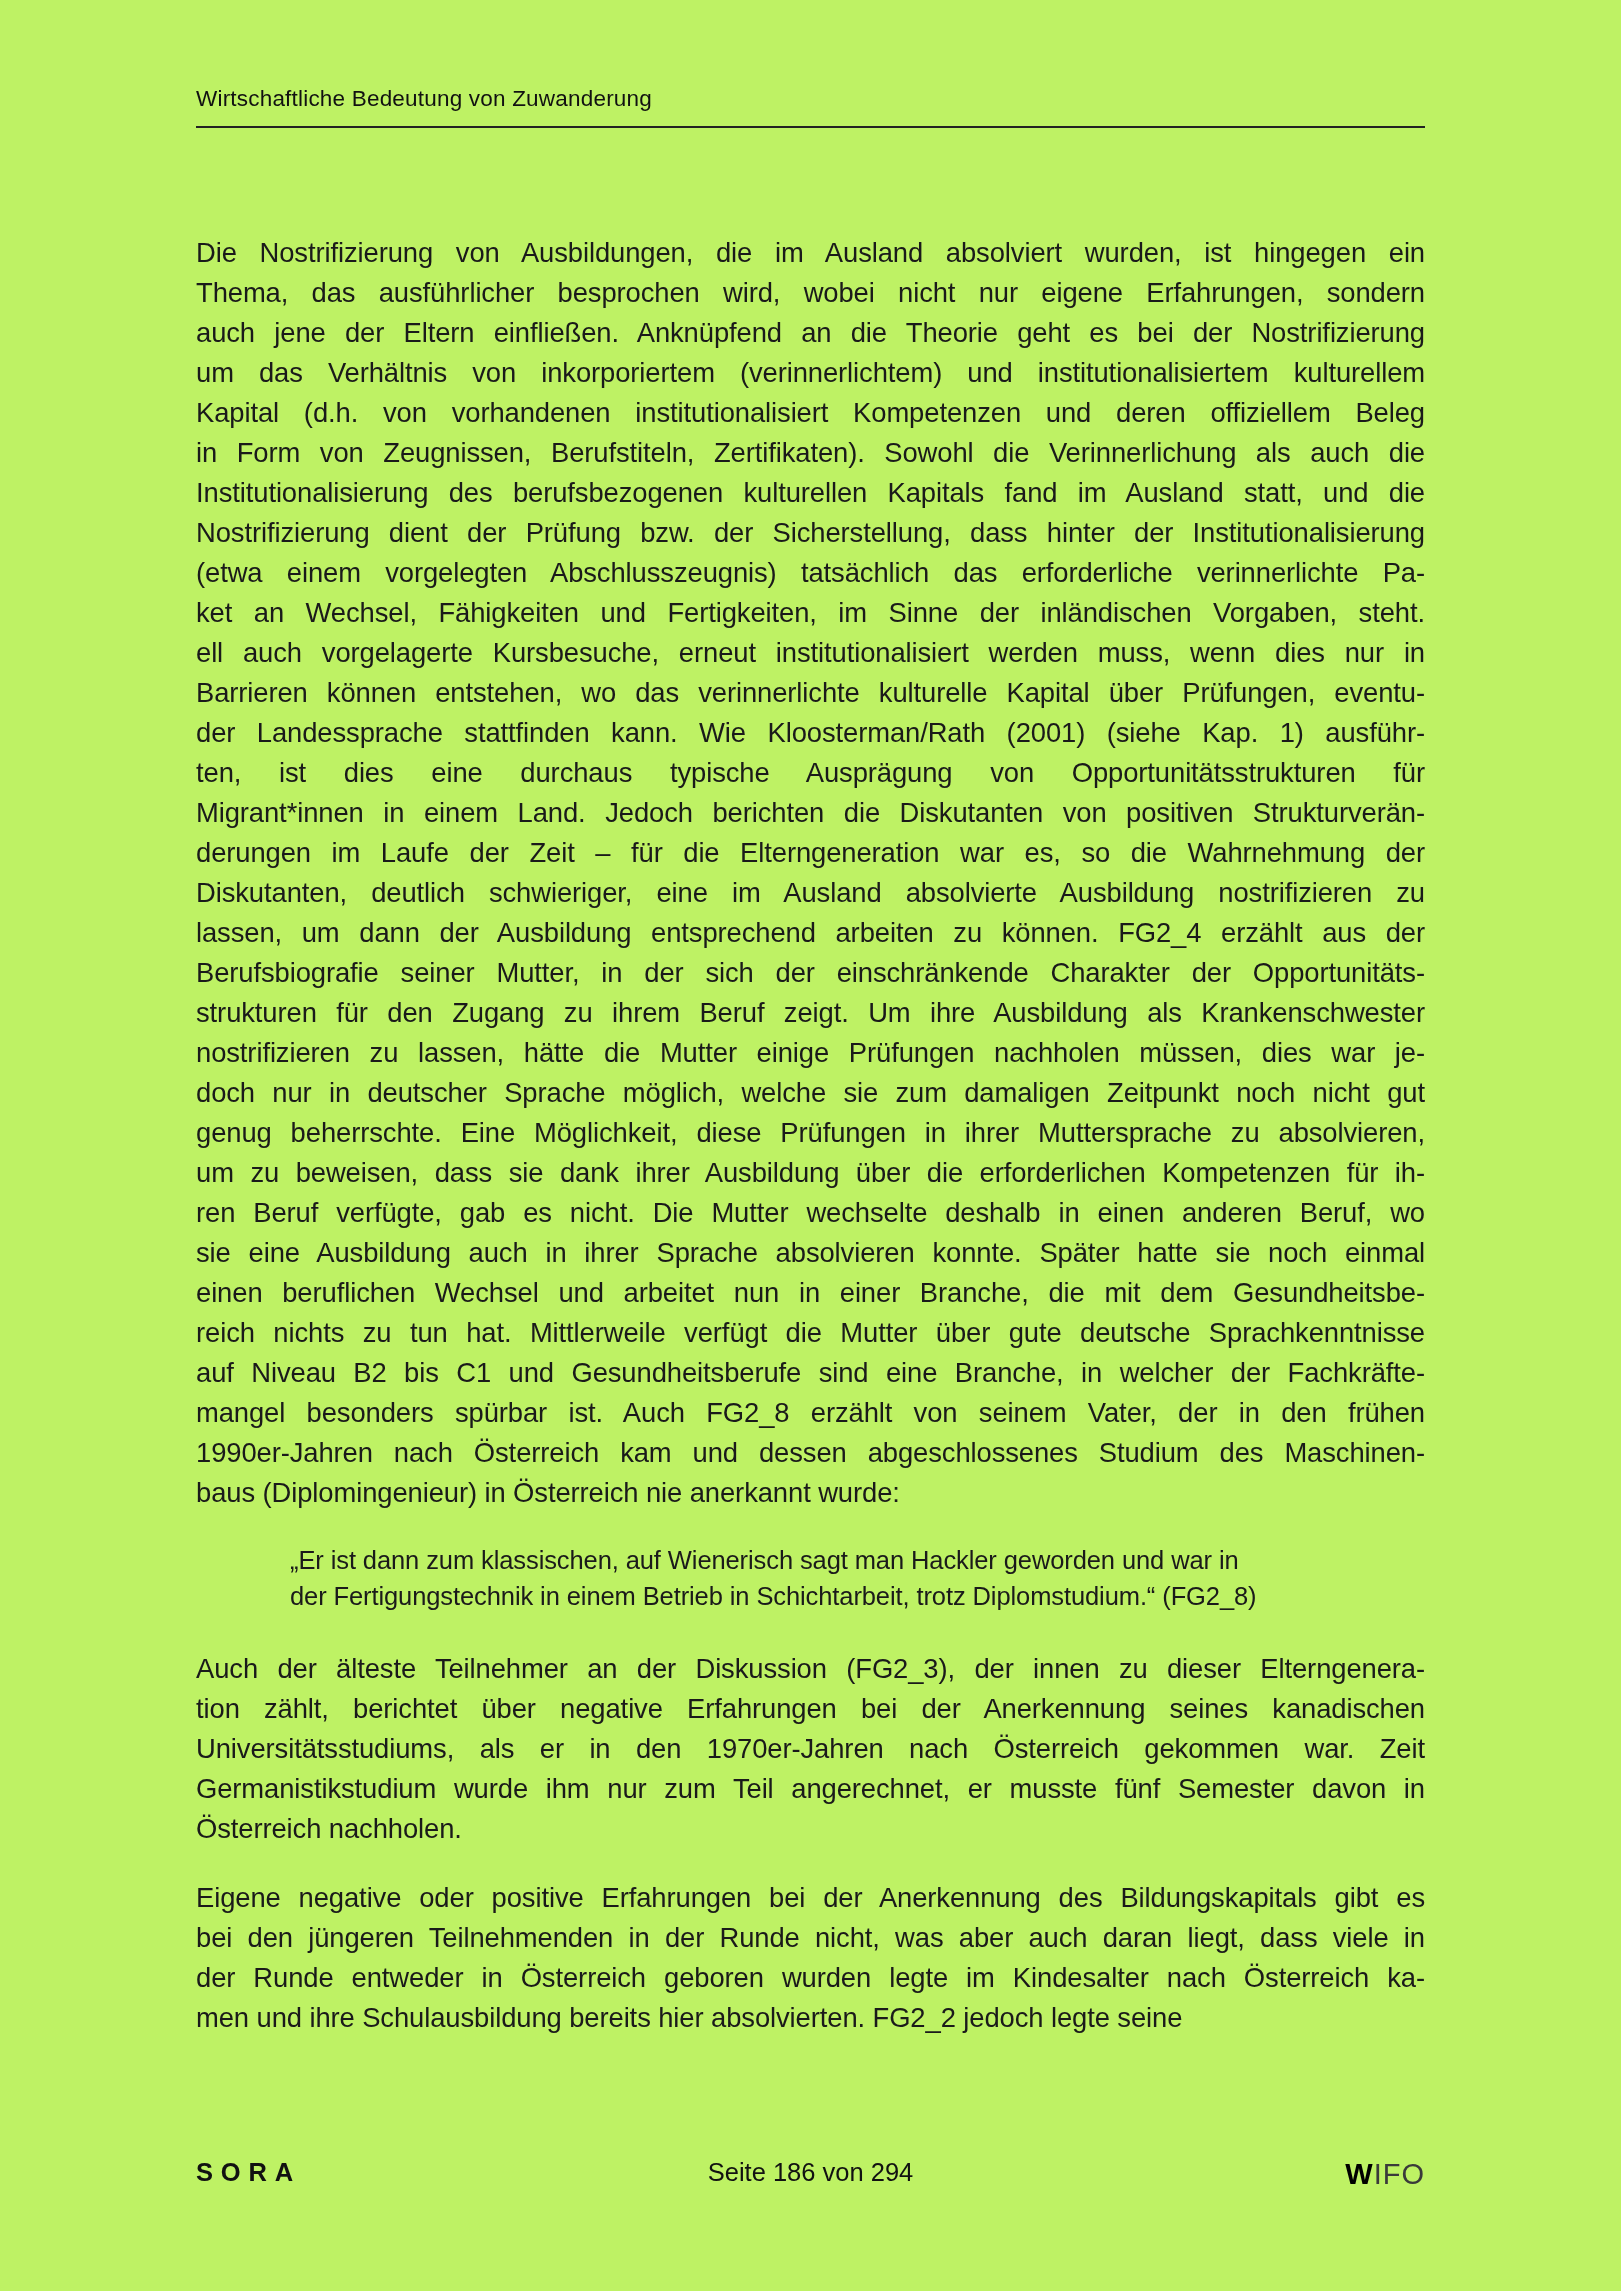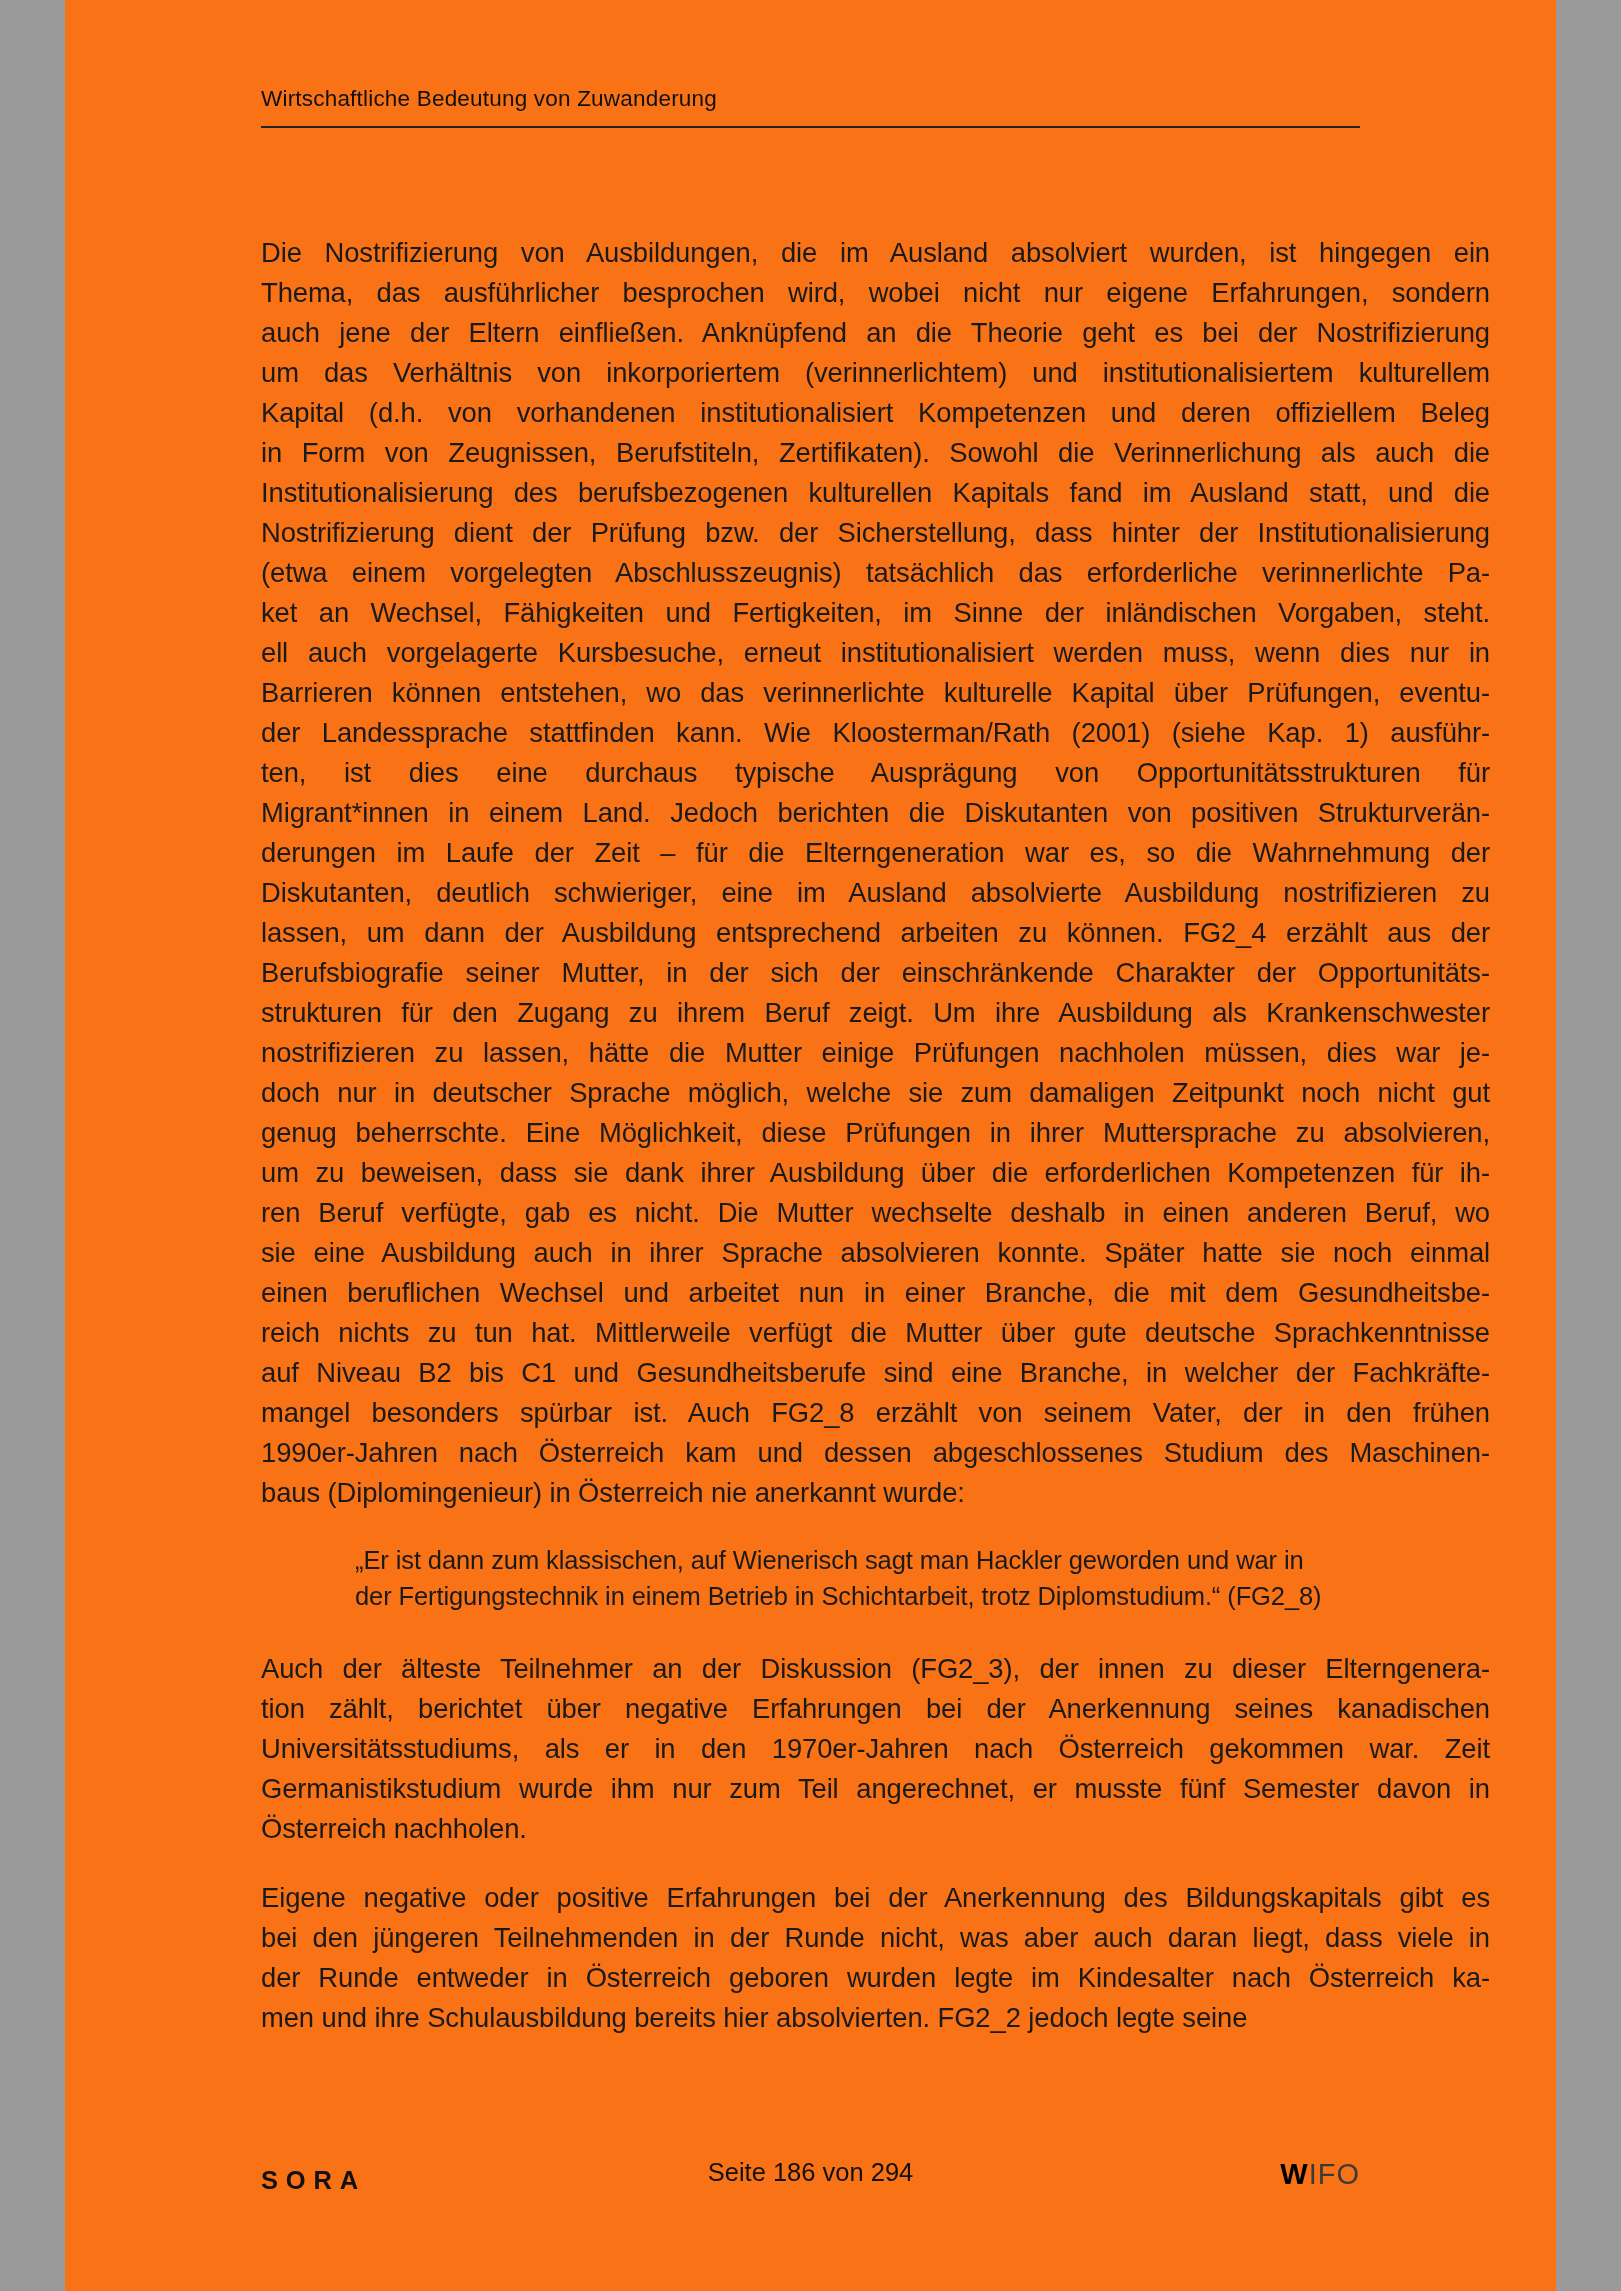"Wirtschaftliche Bedeutung von" .page { background: #f97316 -> #bef264; width: 1491px -> 1621px }
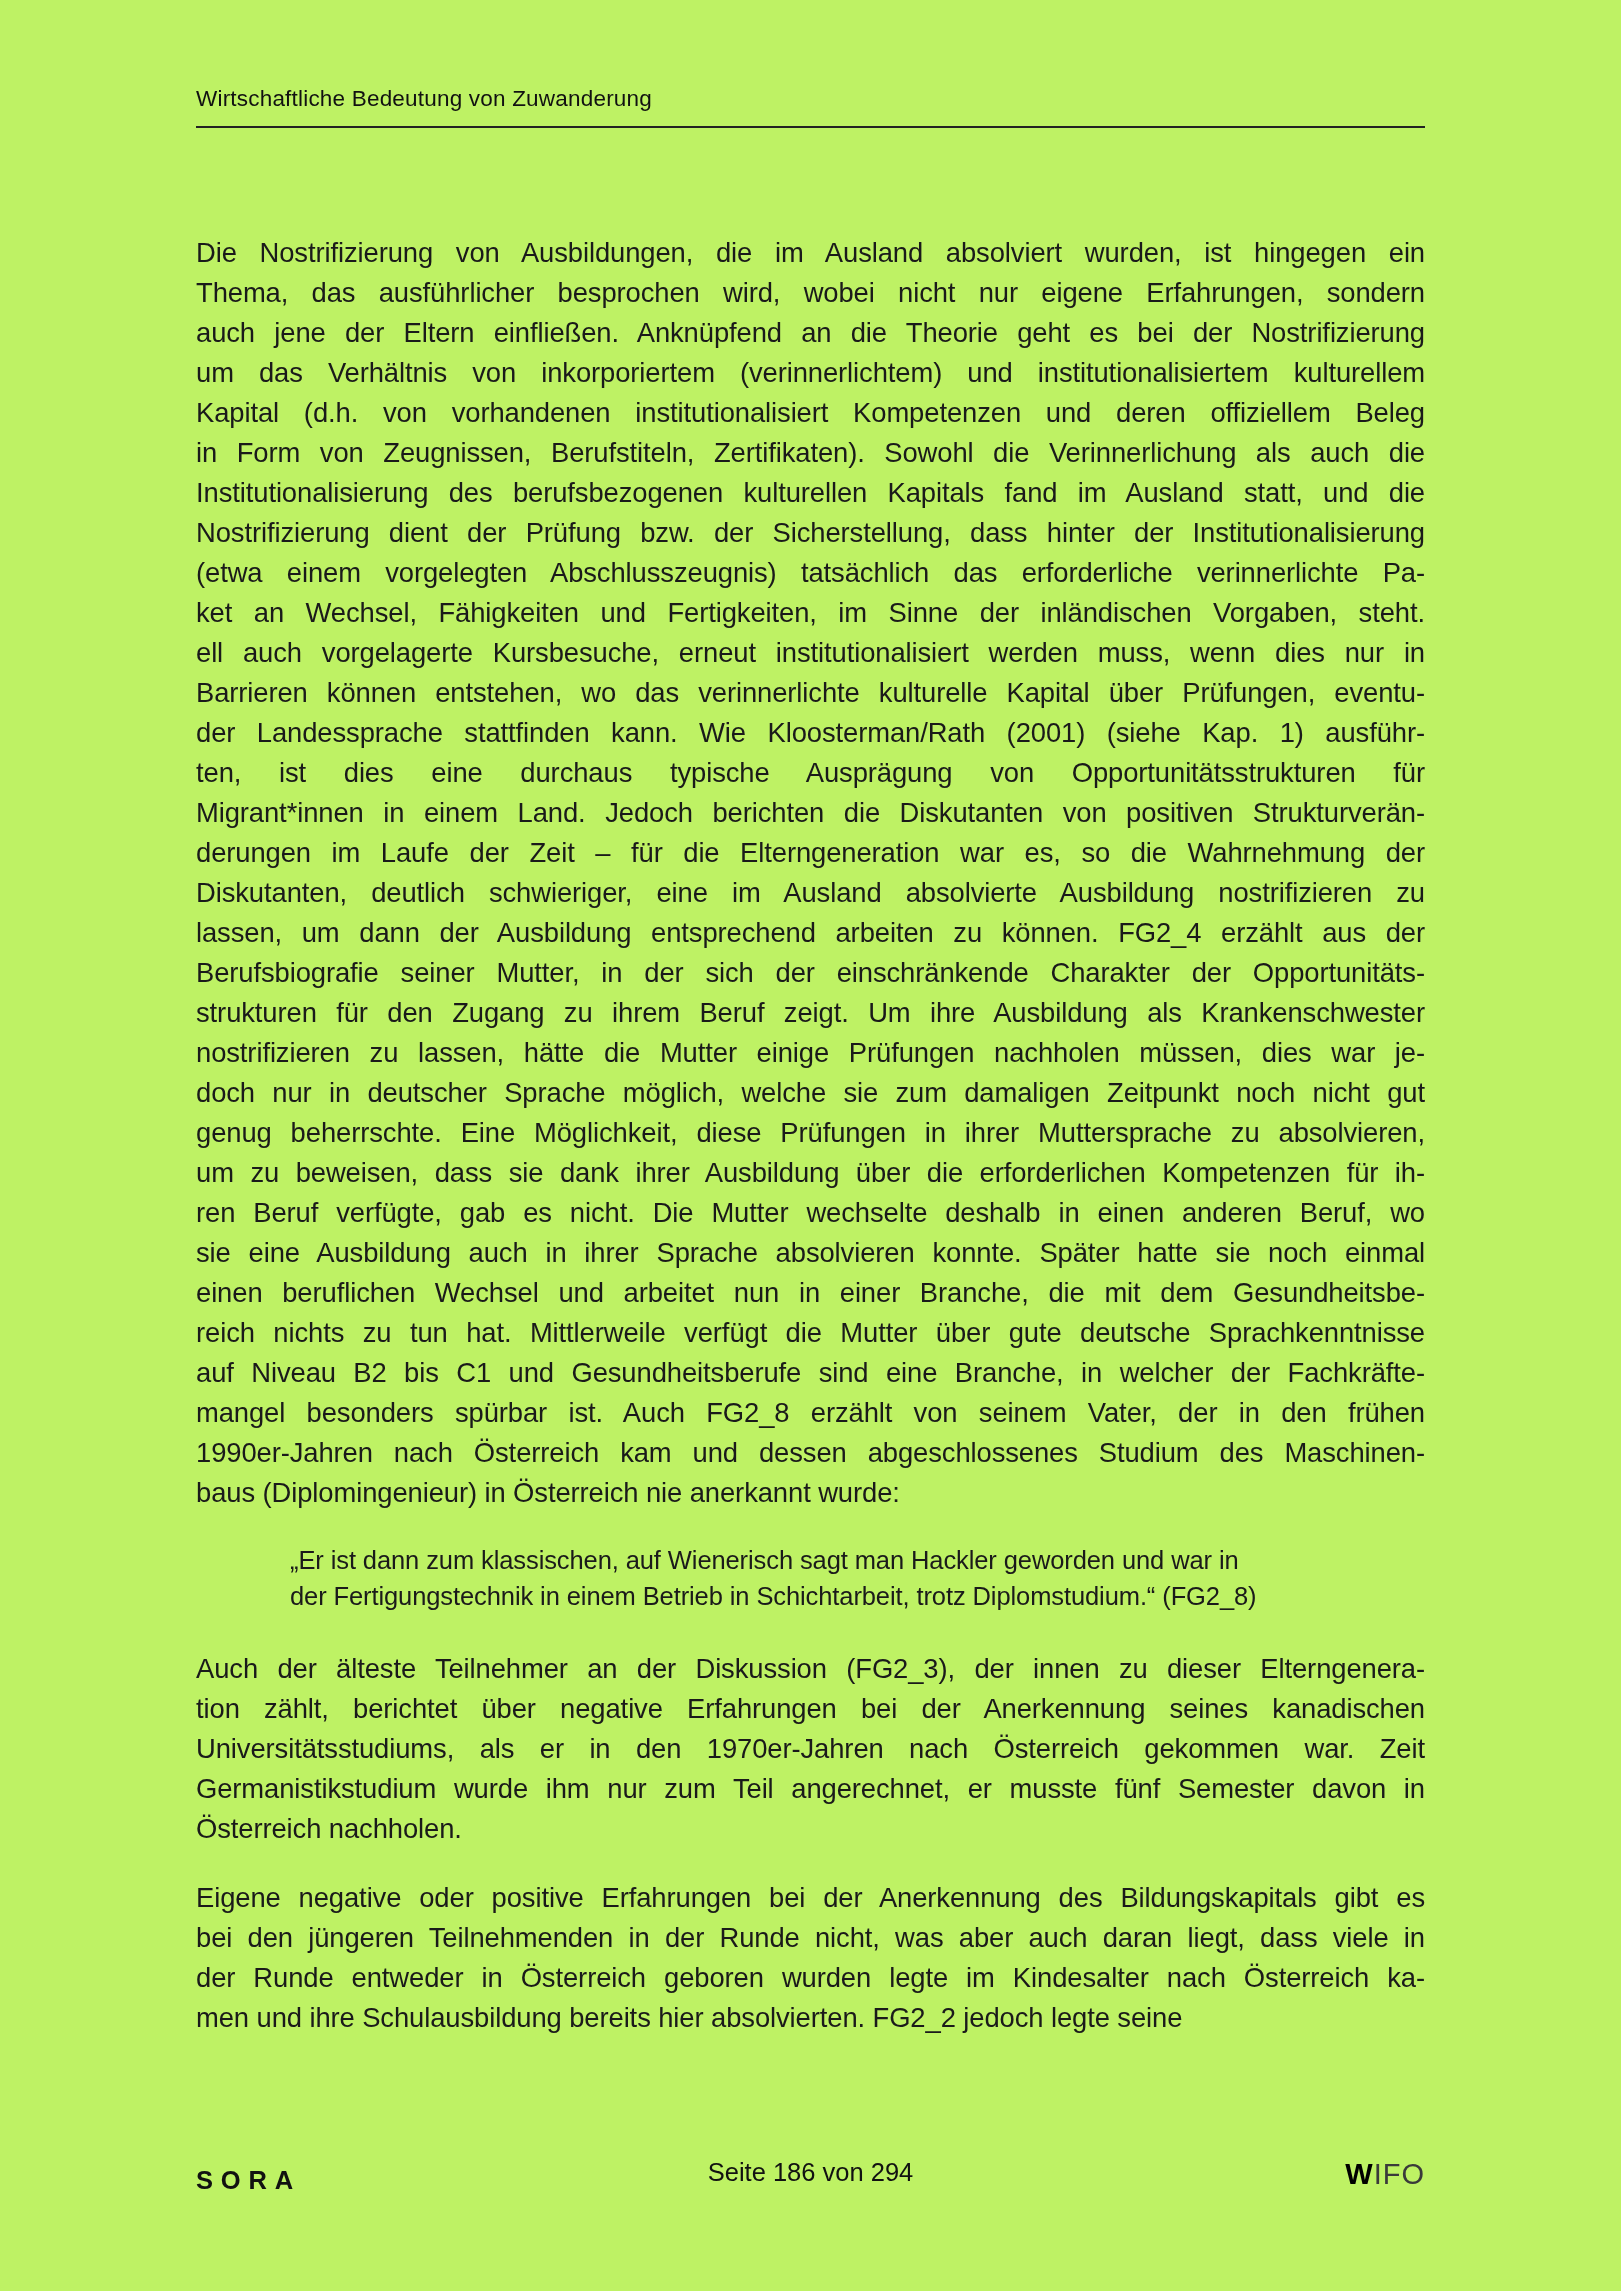"SORA" .footer-left { top: 8px -> 0 }
